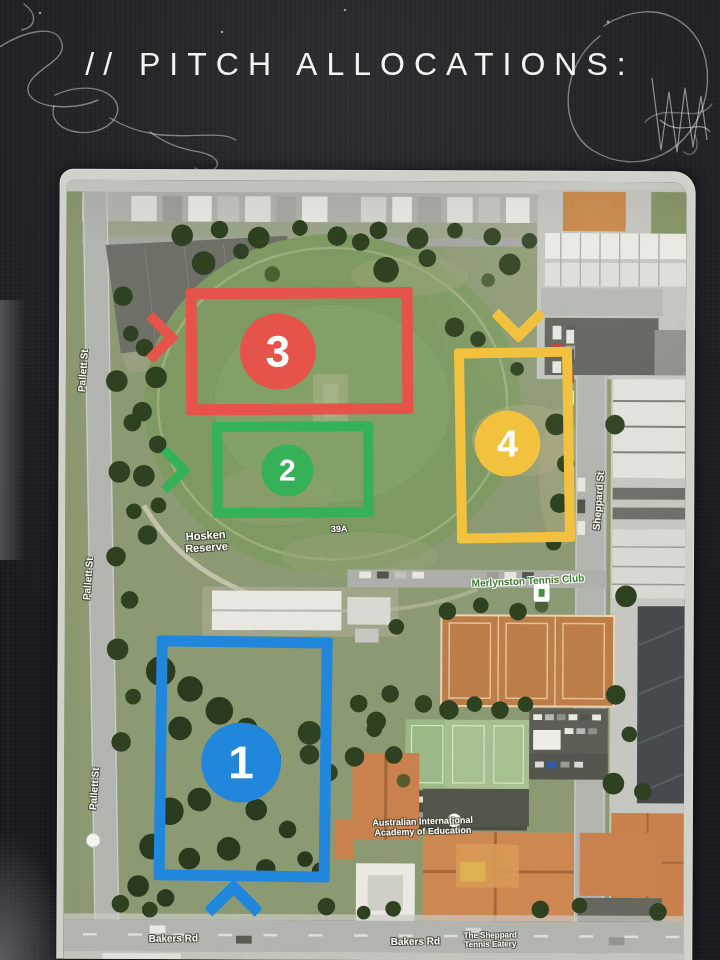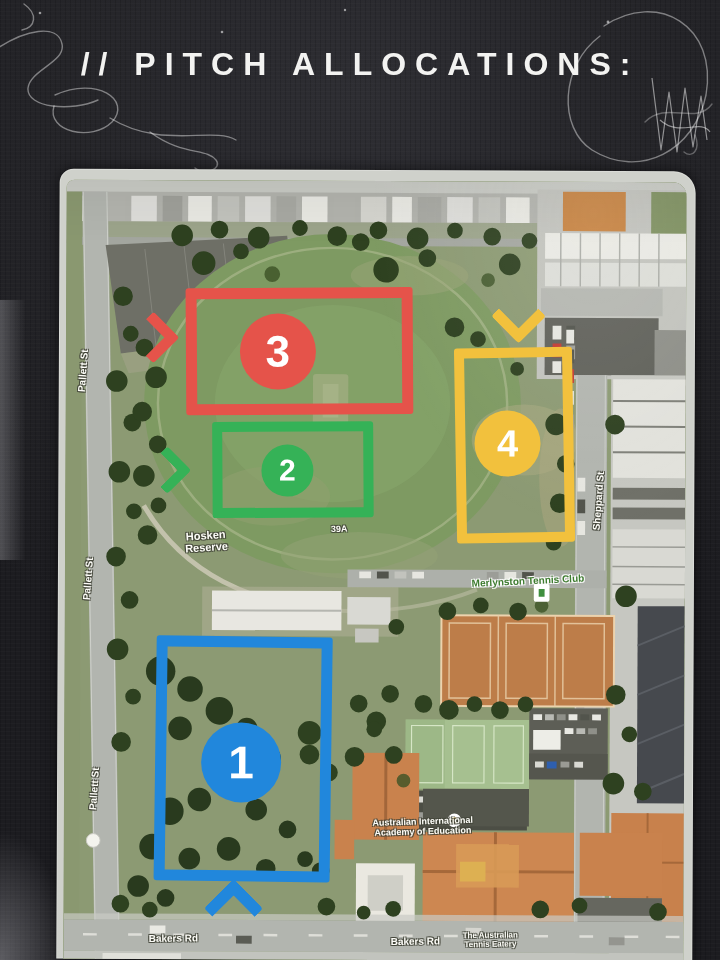"// PITCH ALLOCATIONS:" .page-title { font-weight: 700 -> 400 }
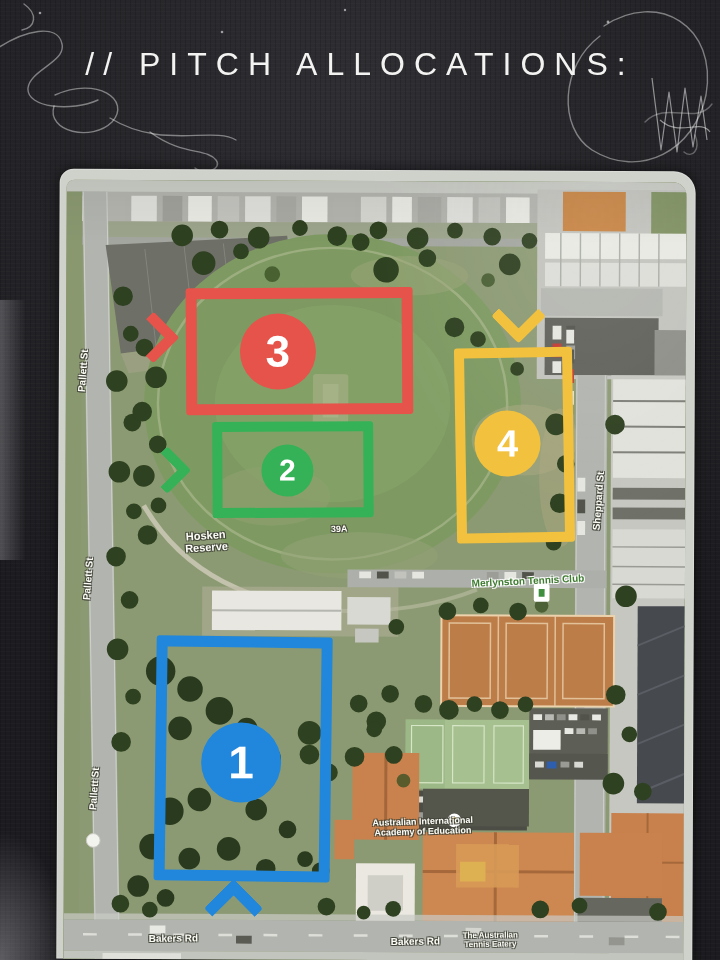"The Australian" span { text: Australian -> Sheppard }
